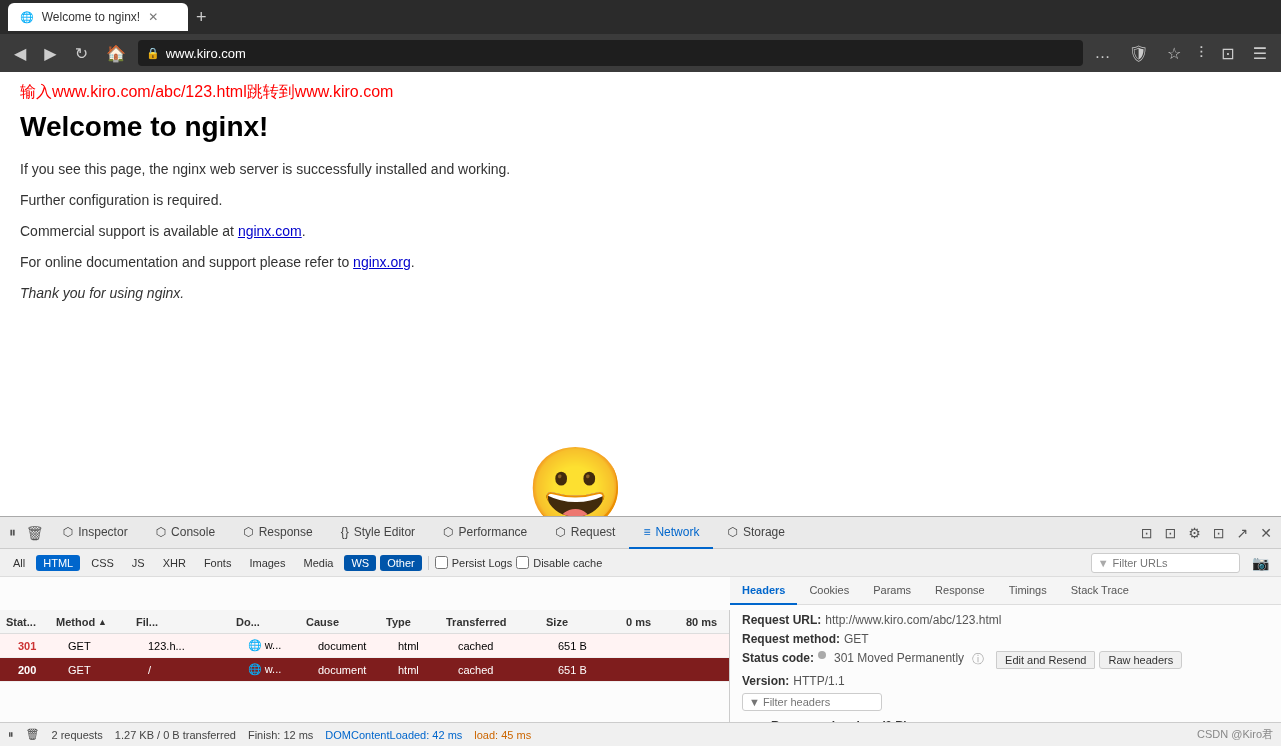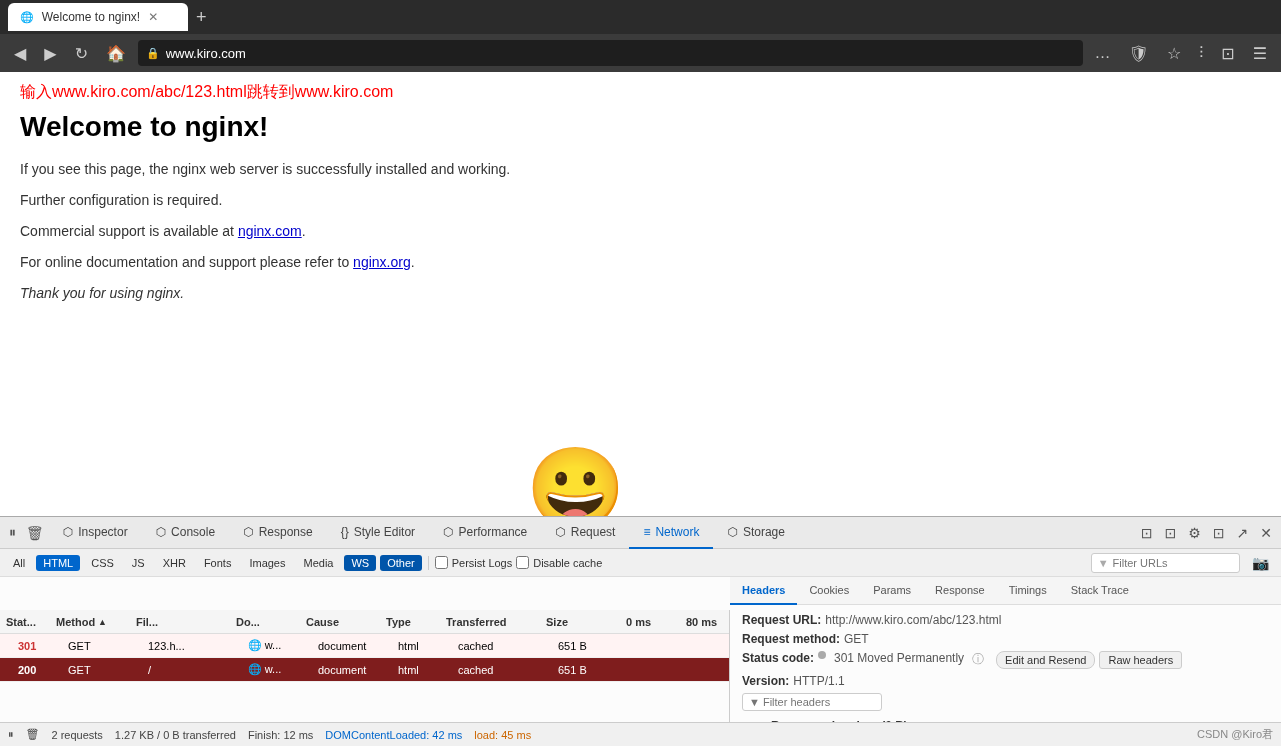"Edit and Resend" .edit-resend-btn { border-radius: 8px -> 1px }
